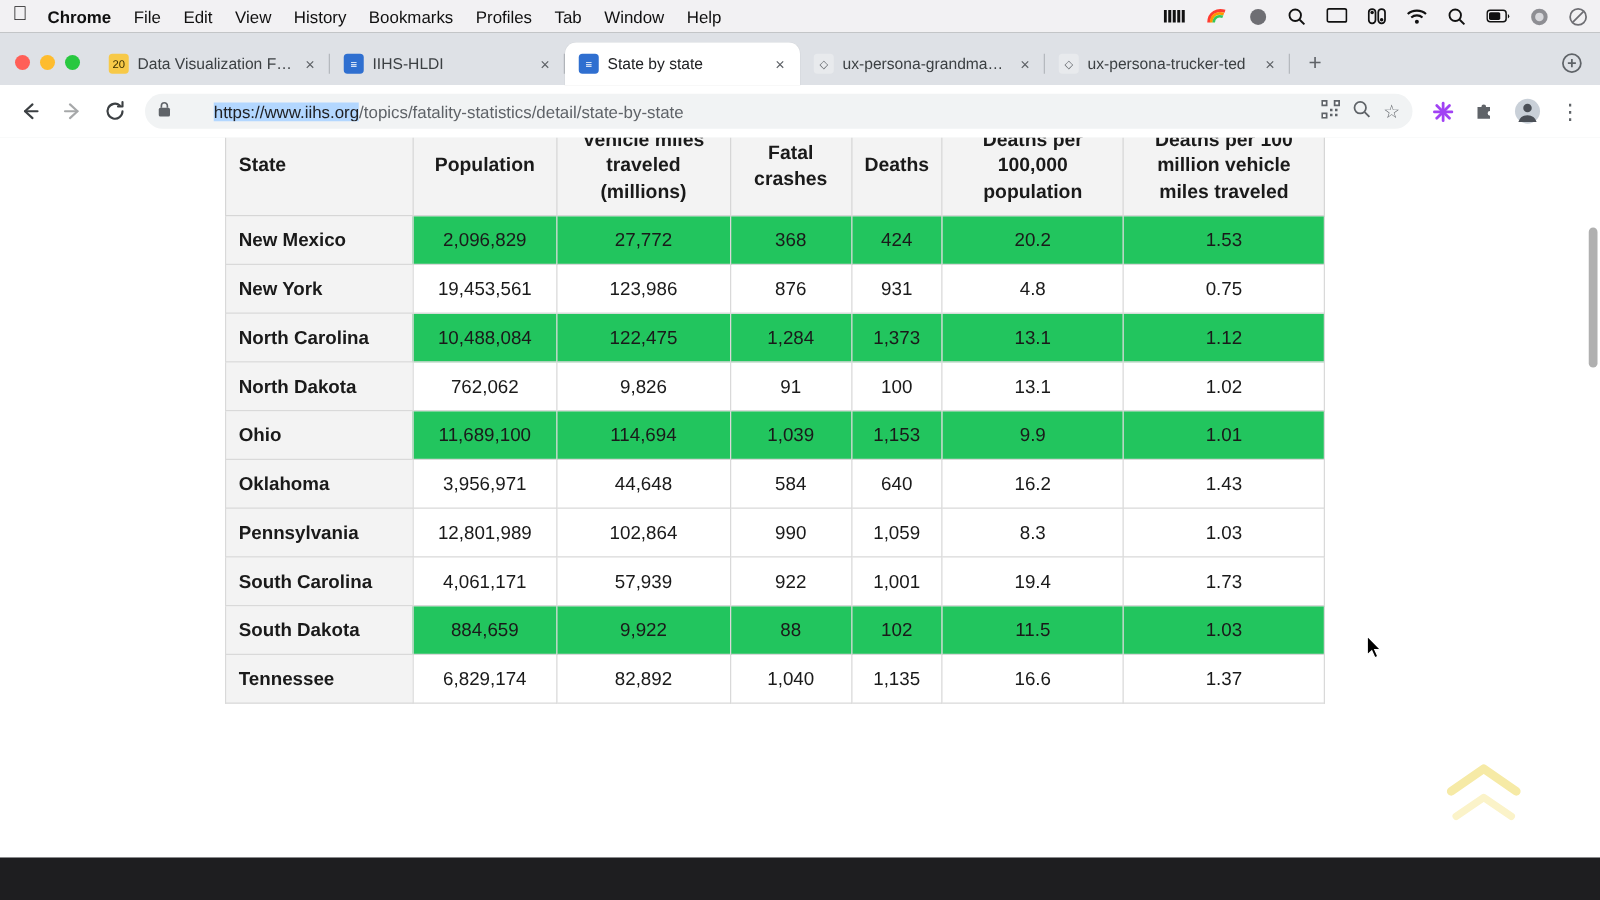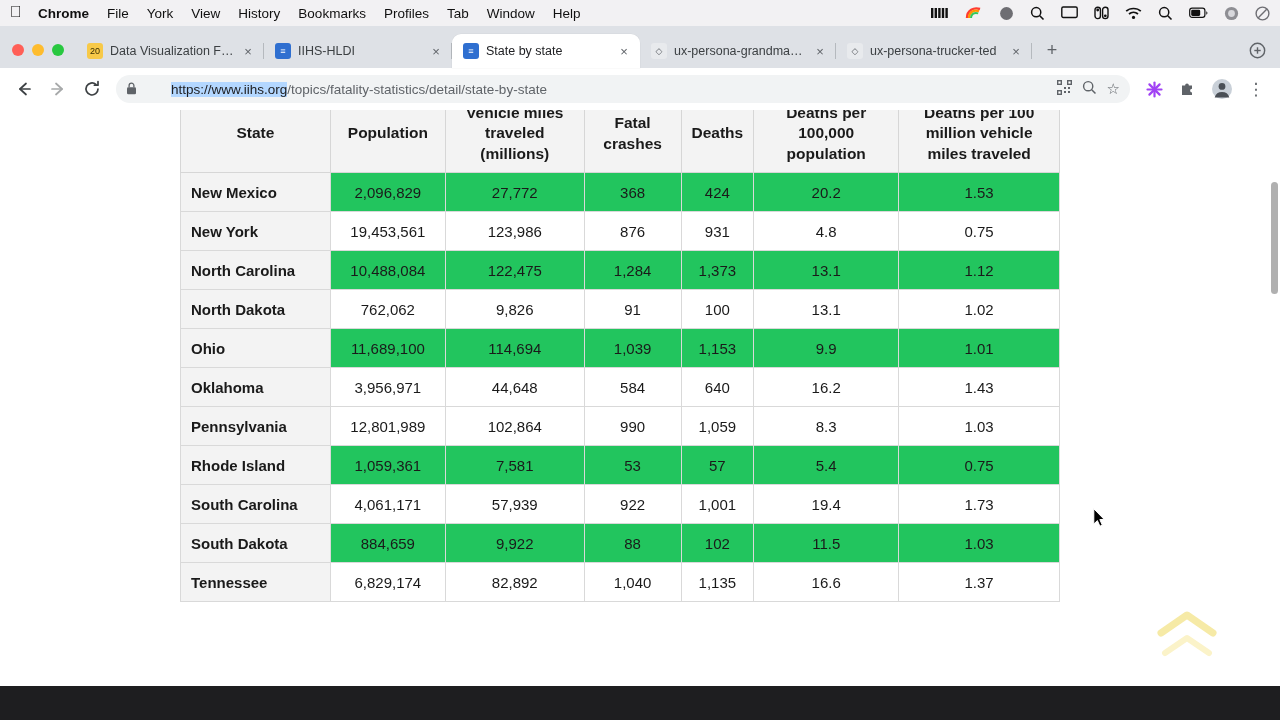"York" span.mitem { text: York -> Edit }
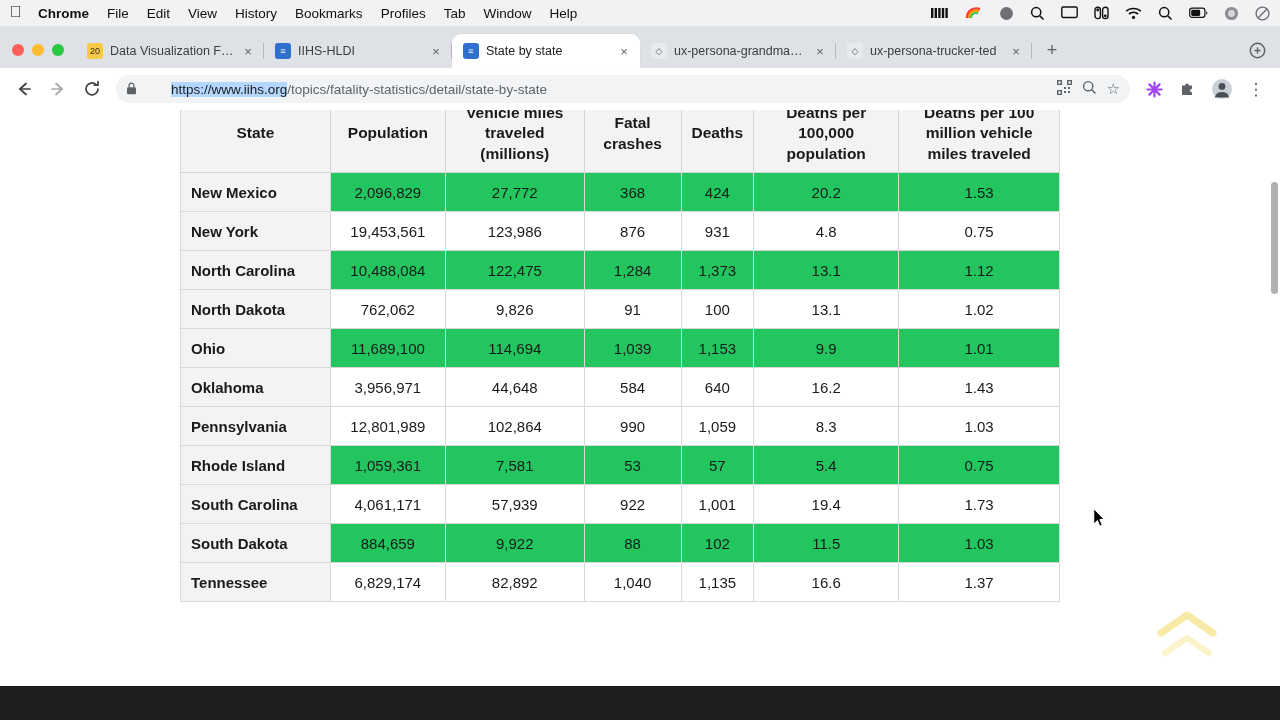"State" thead th.state-h { text-align: center -> left }
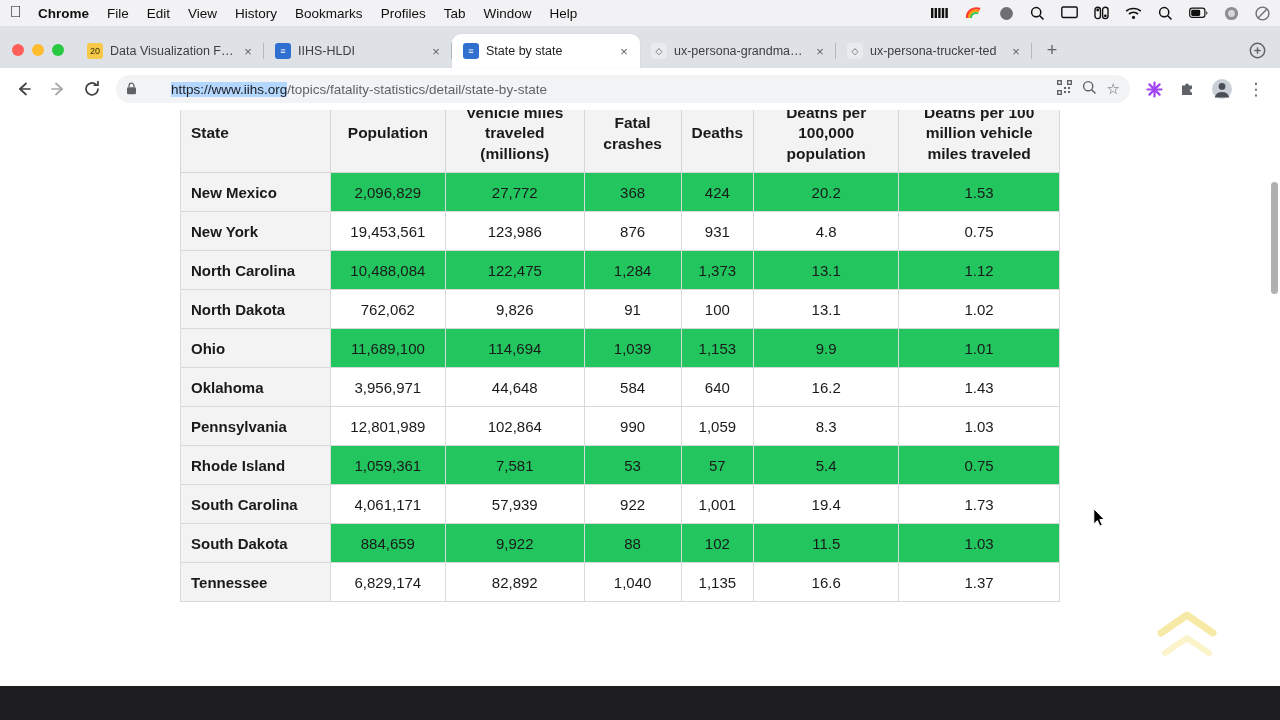"Rhode Island" tr.alt { html: <tr> <td>Rhode Island</td> <td>1,059,361</td> <td>7,581</td> <td>53</td> <td>57</td> <td>5.4</td> <td>0.75</td> </tr> -> none }
